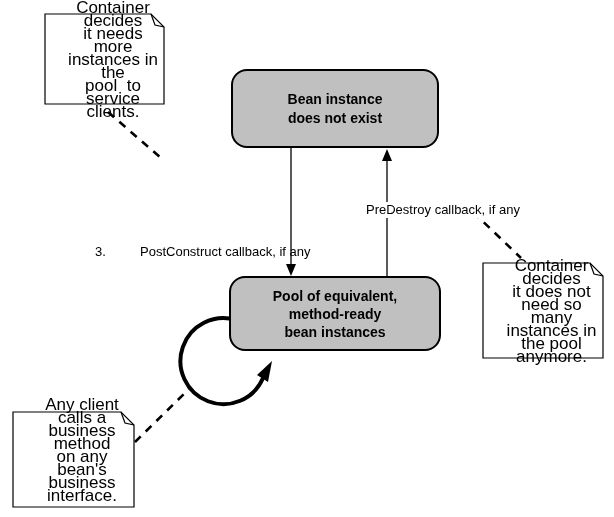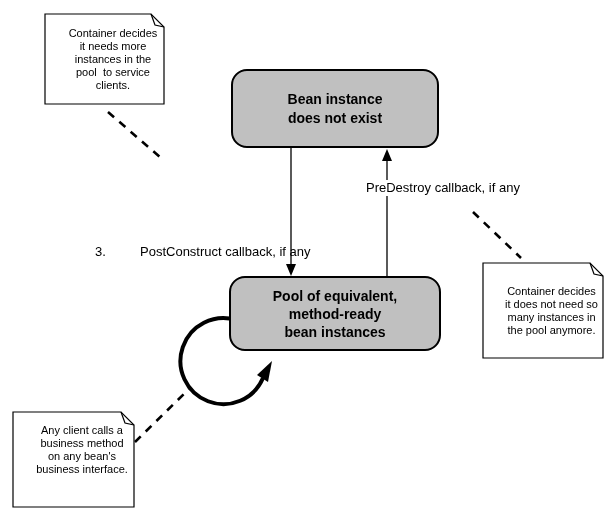"Container decides" .note-text { font-size: 11px -> 17px }
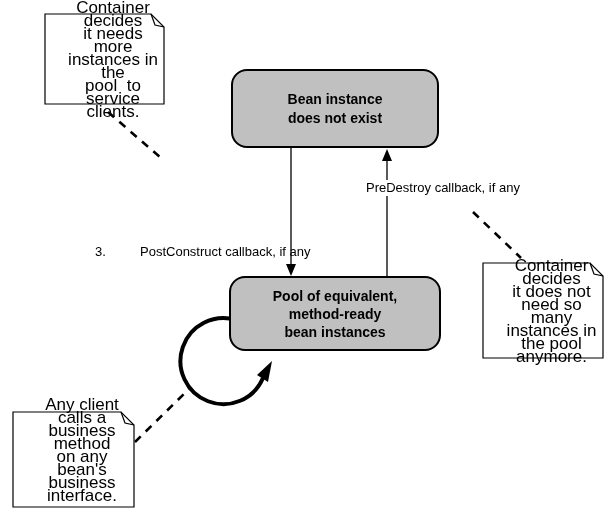"PreDestroy callback, if any" div.float-label { top: 180px -> 202px }
